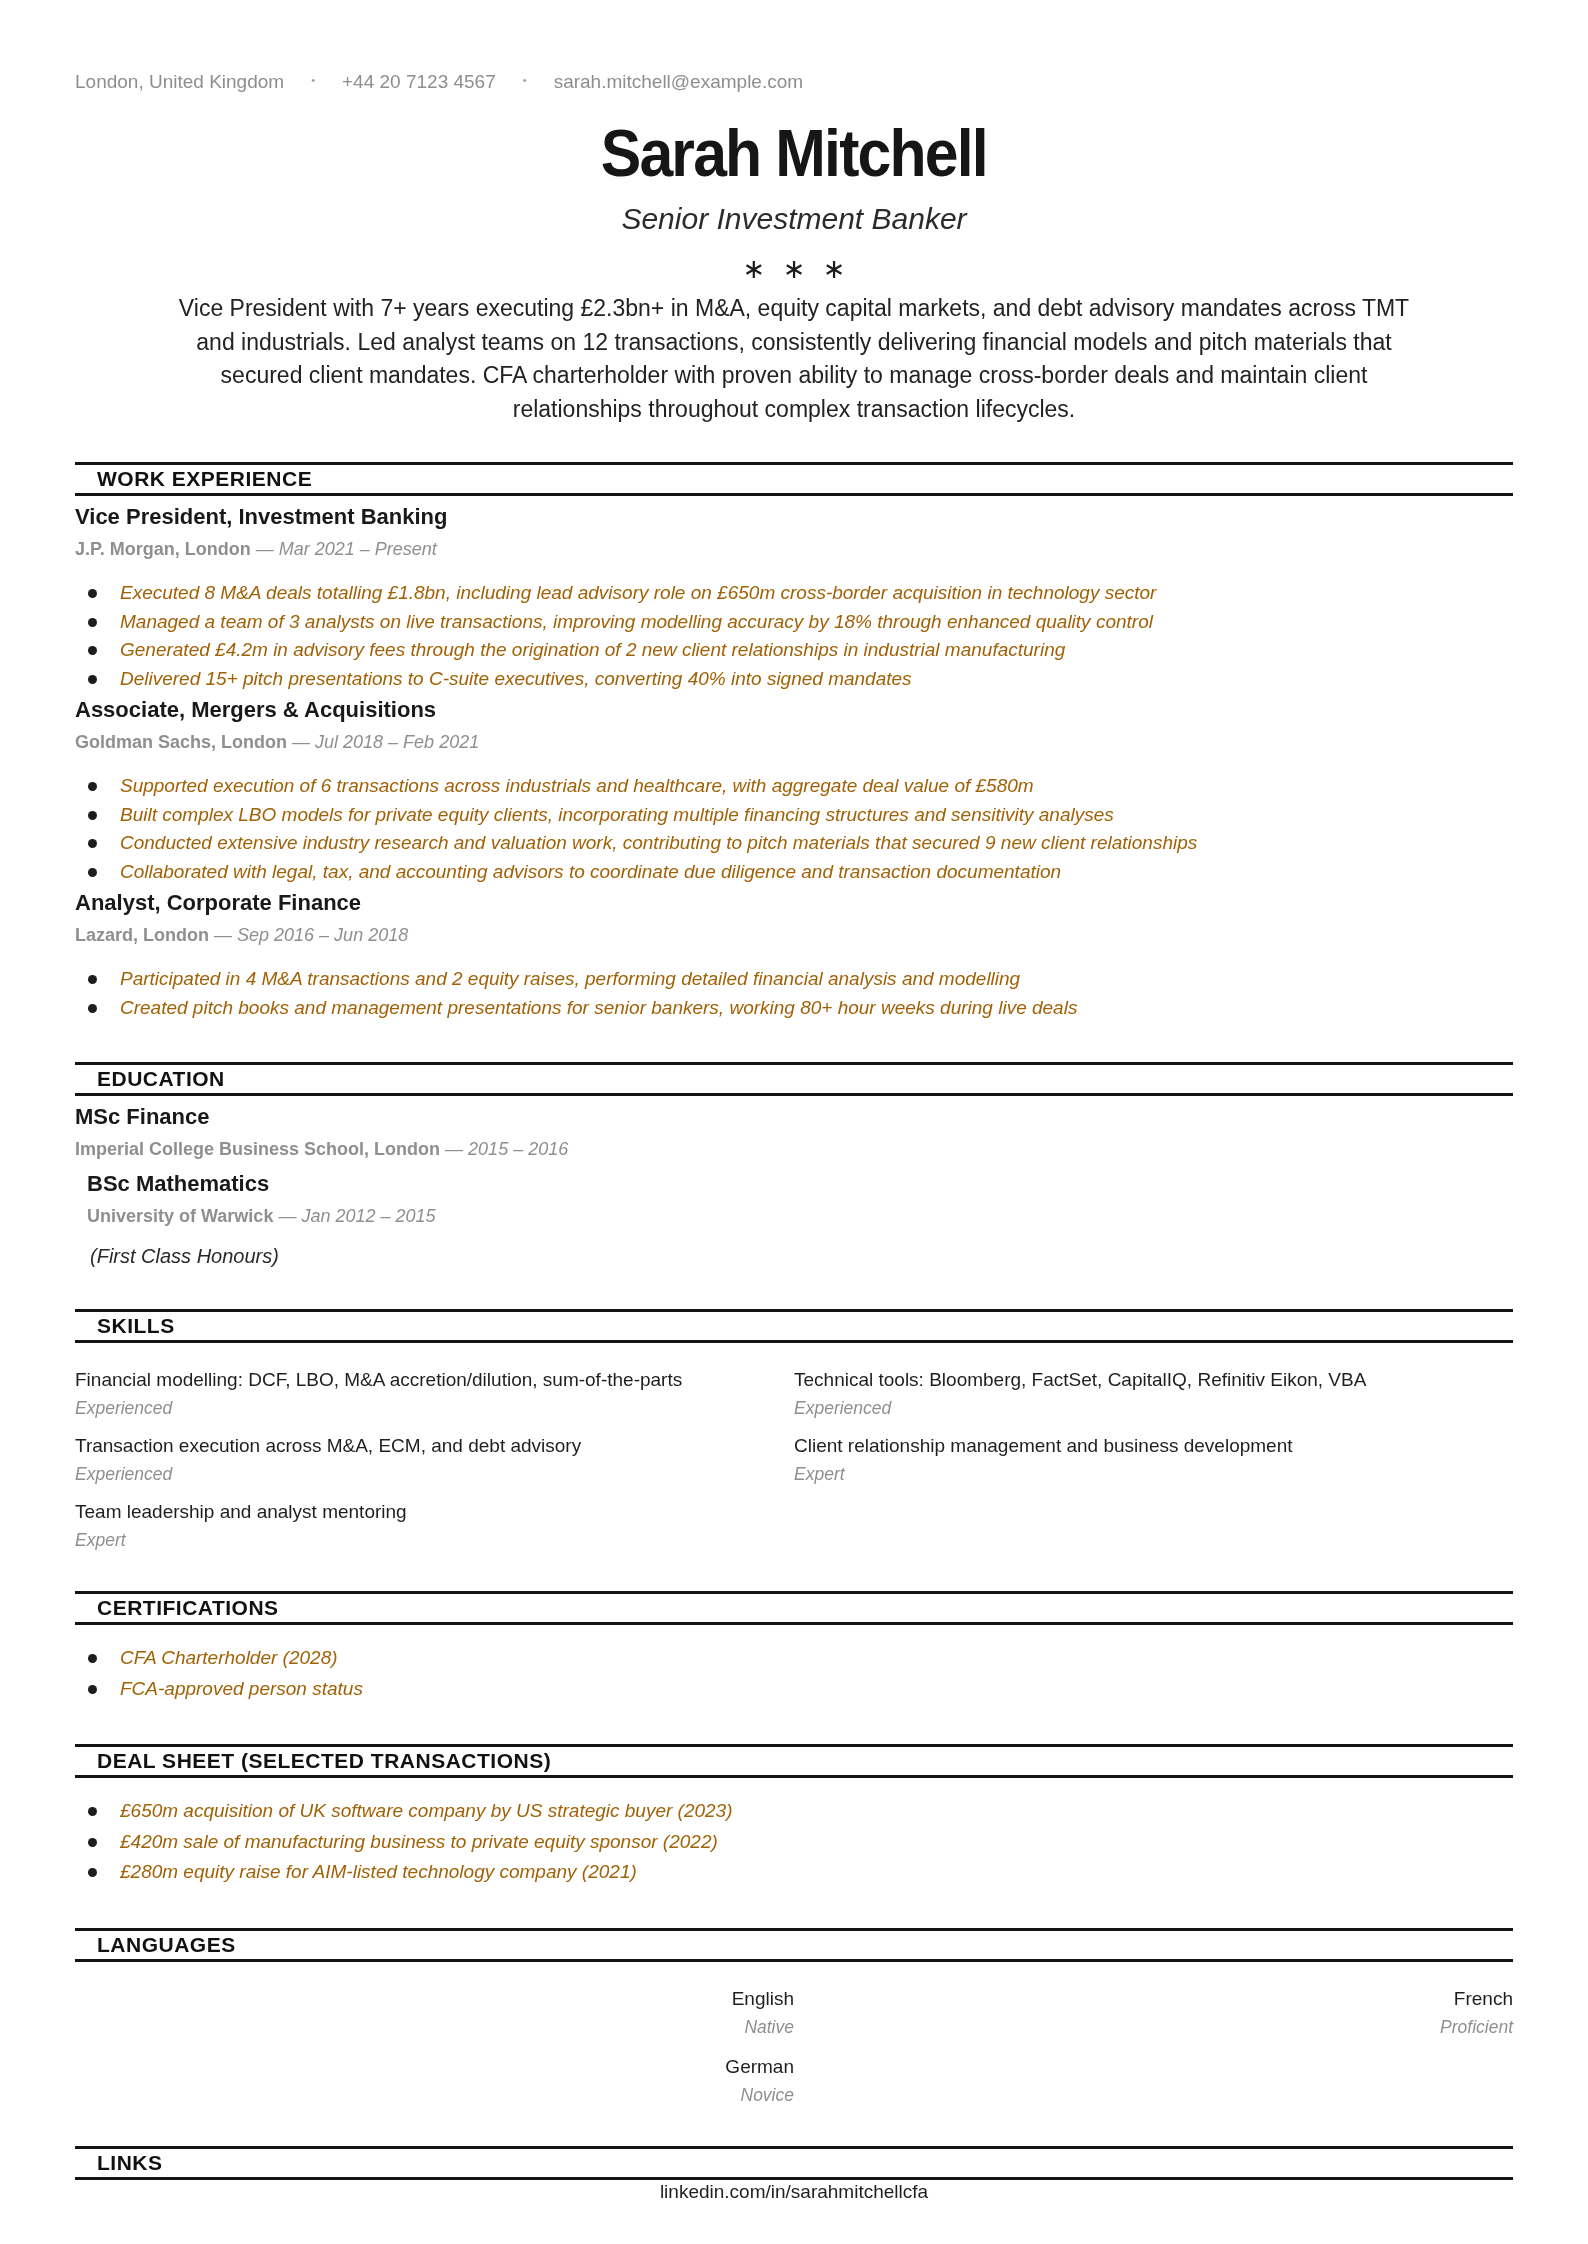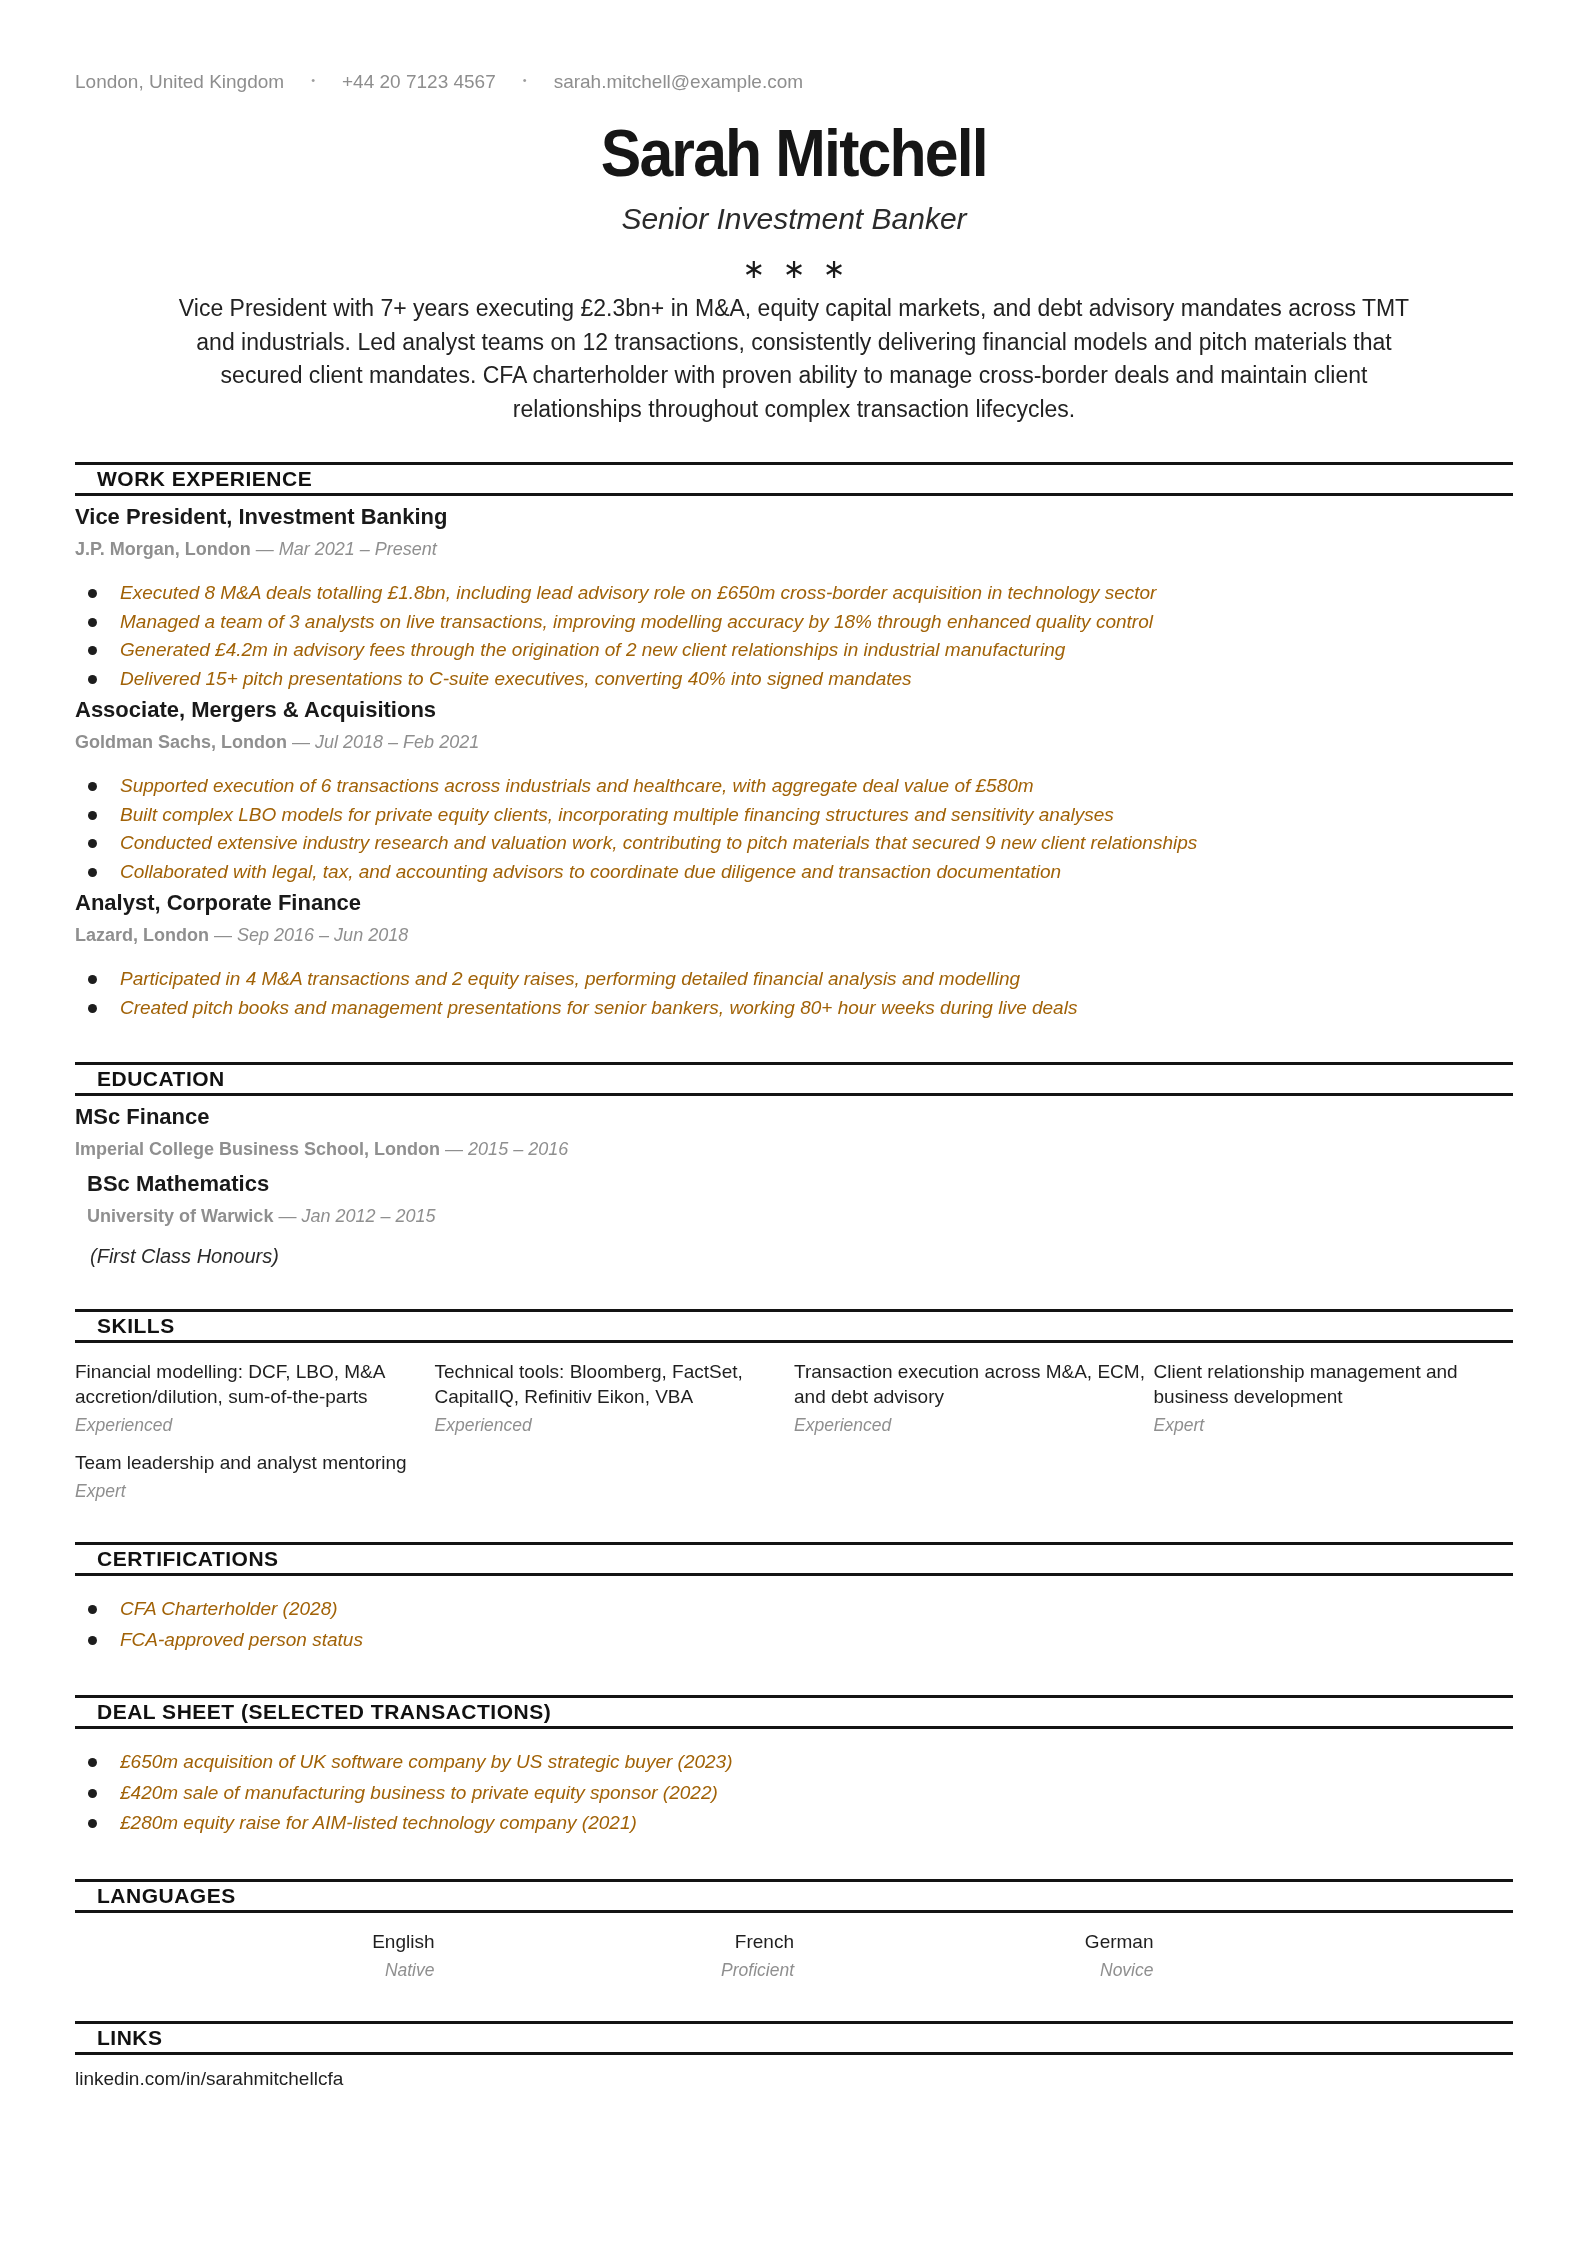"Financial modelling: DCF, LBO, M&A" .pair-grid { grid-template-columns: 1fr 1fr 1fr 1fr -> 1fr 1fr; margin-top: 16px -> 24px }
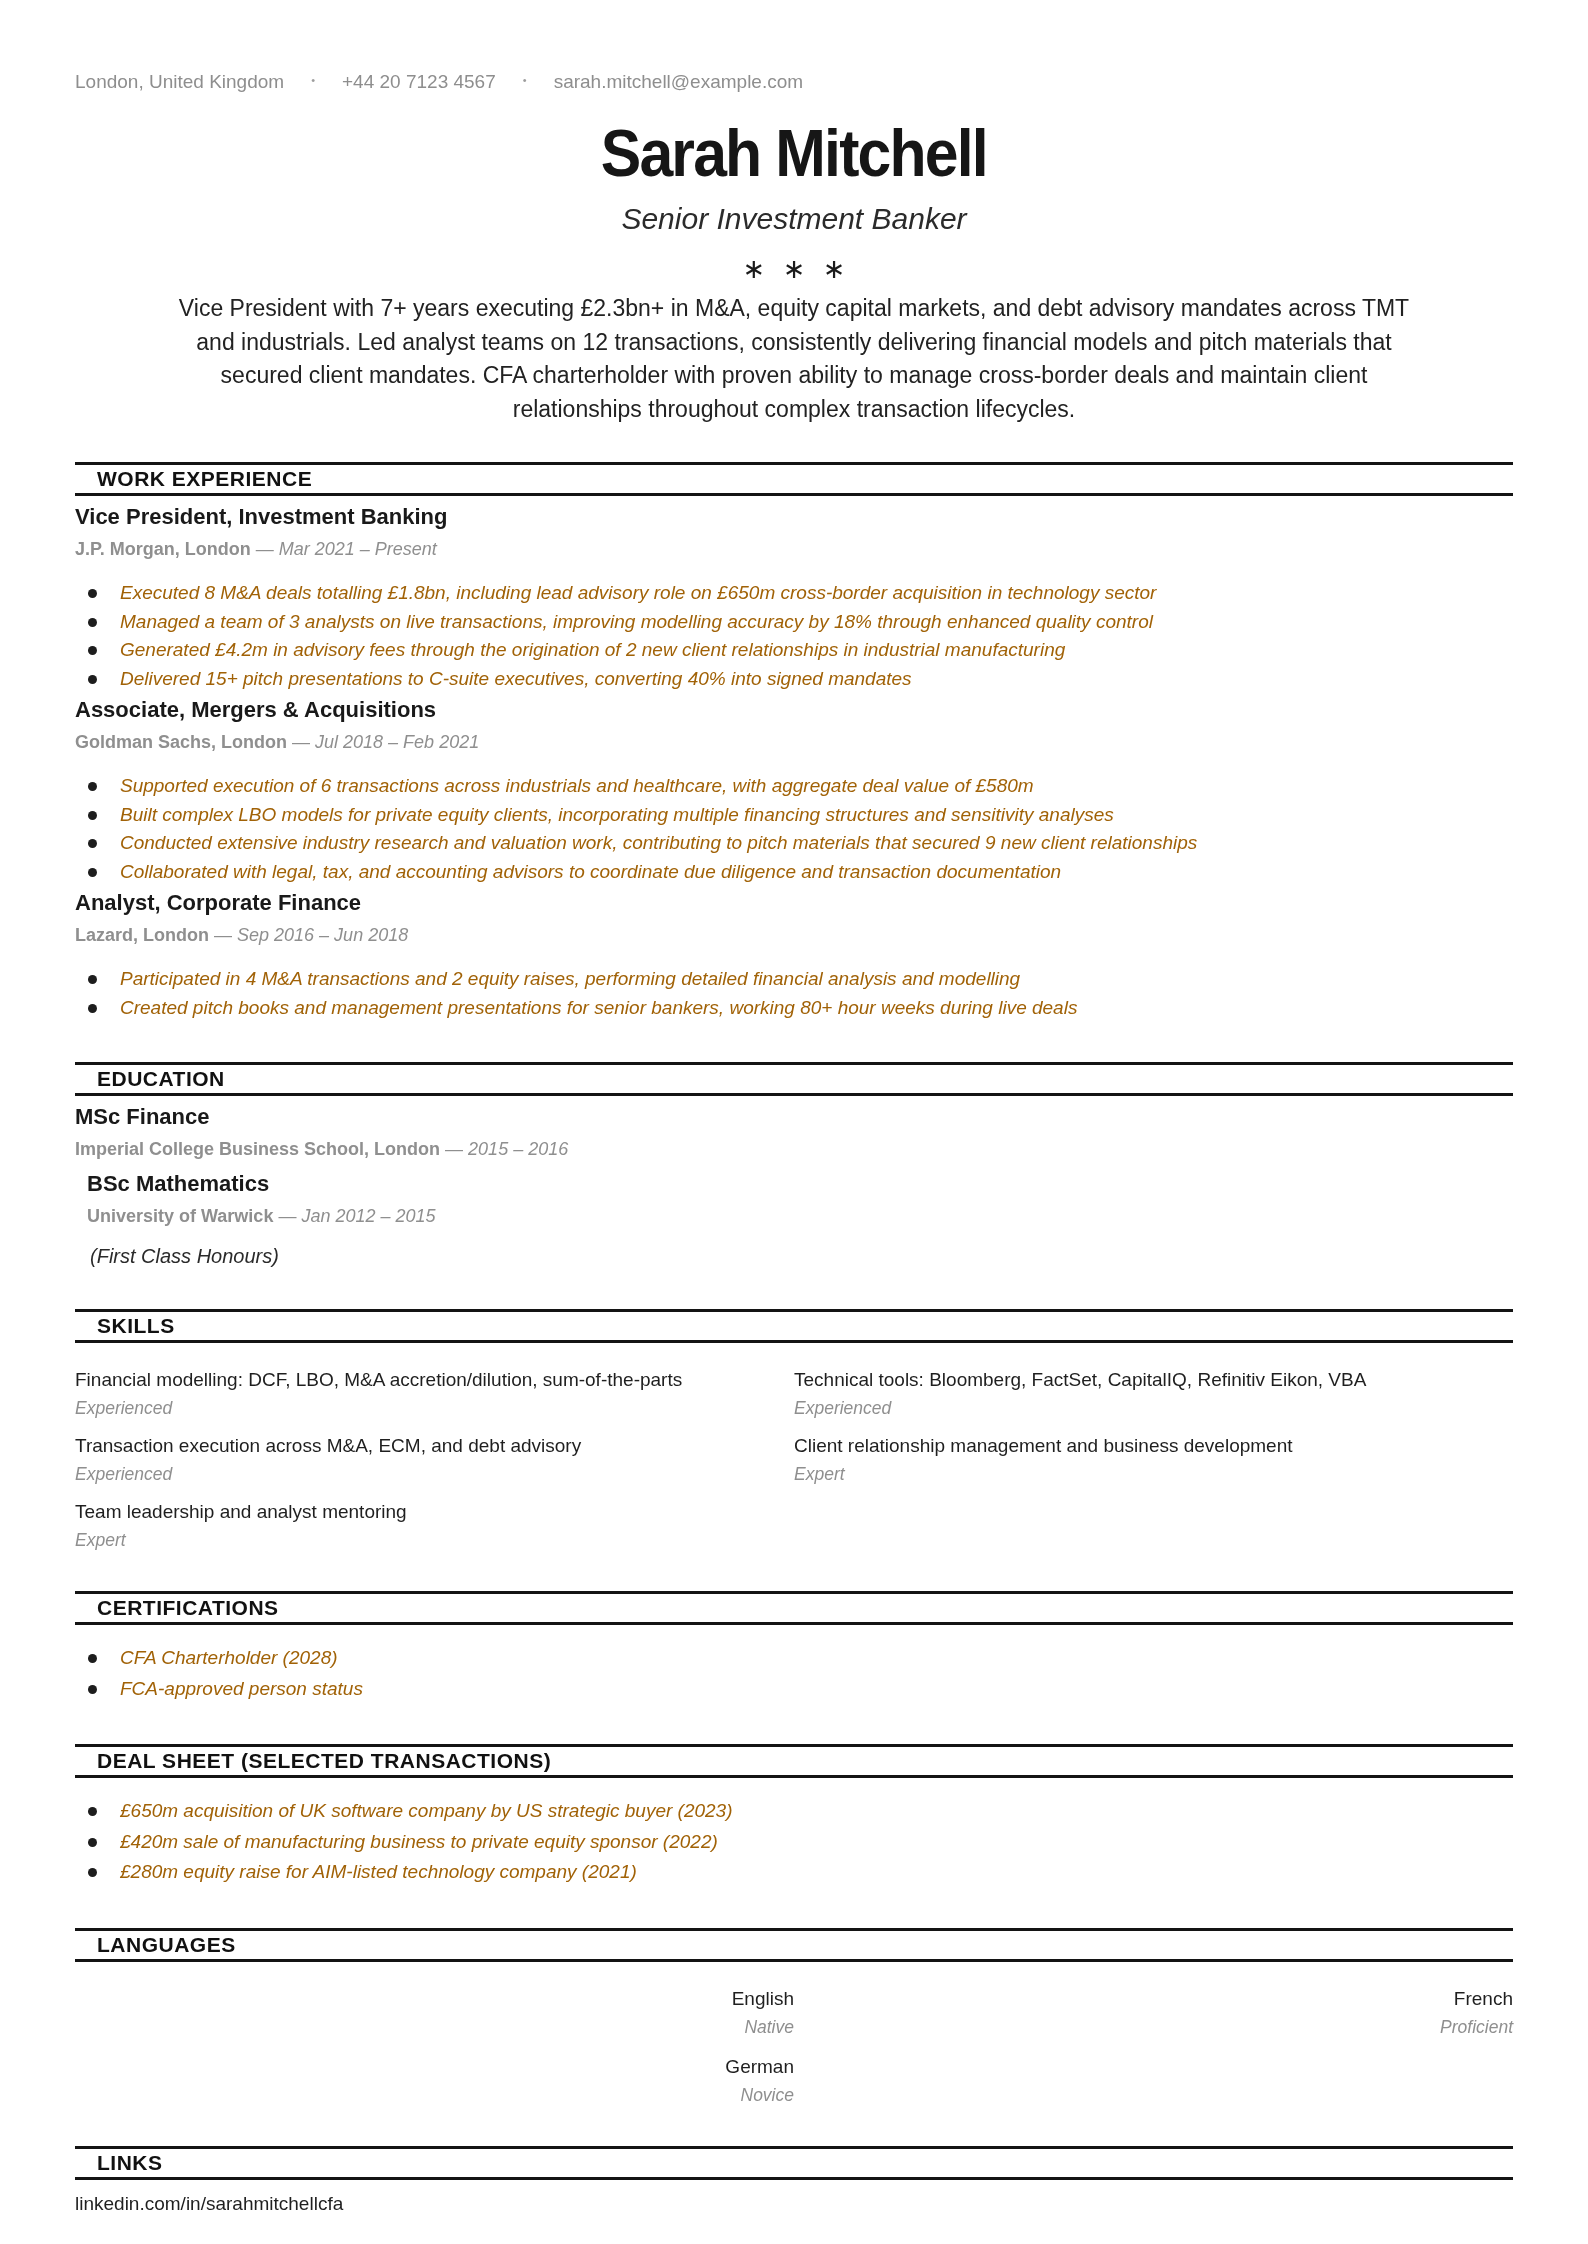"linkedin.com/in/sarahmitchellcfa" .link-line { margin-top: 12px -> 0; text-align: none -> center }
